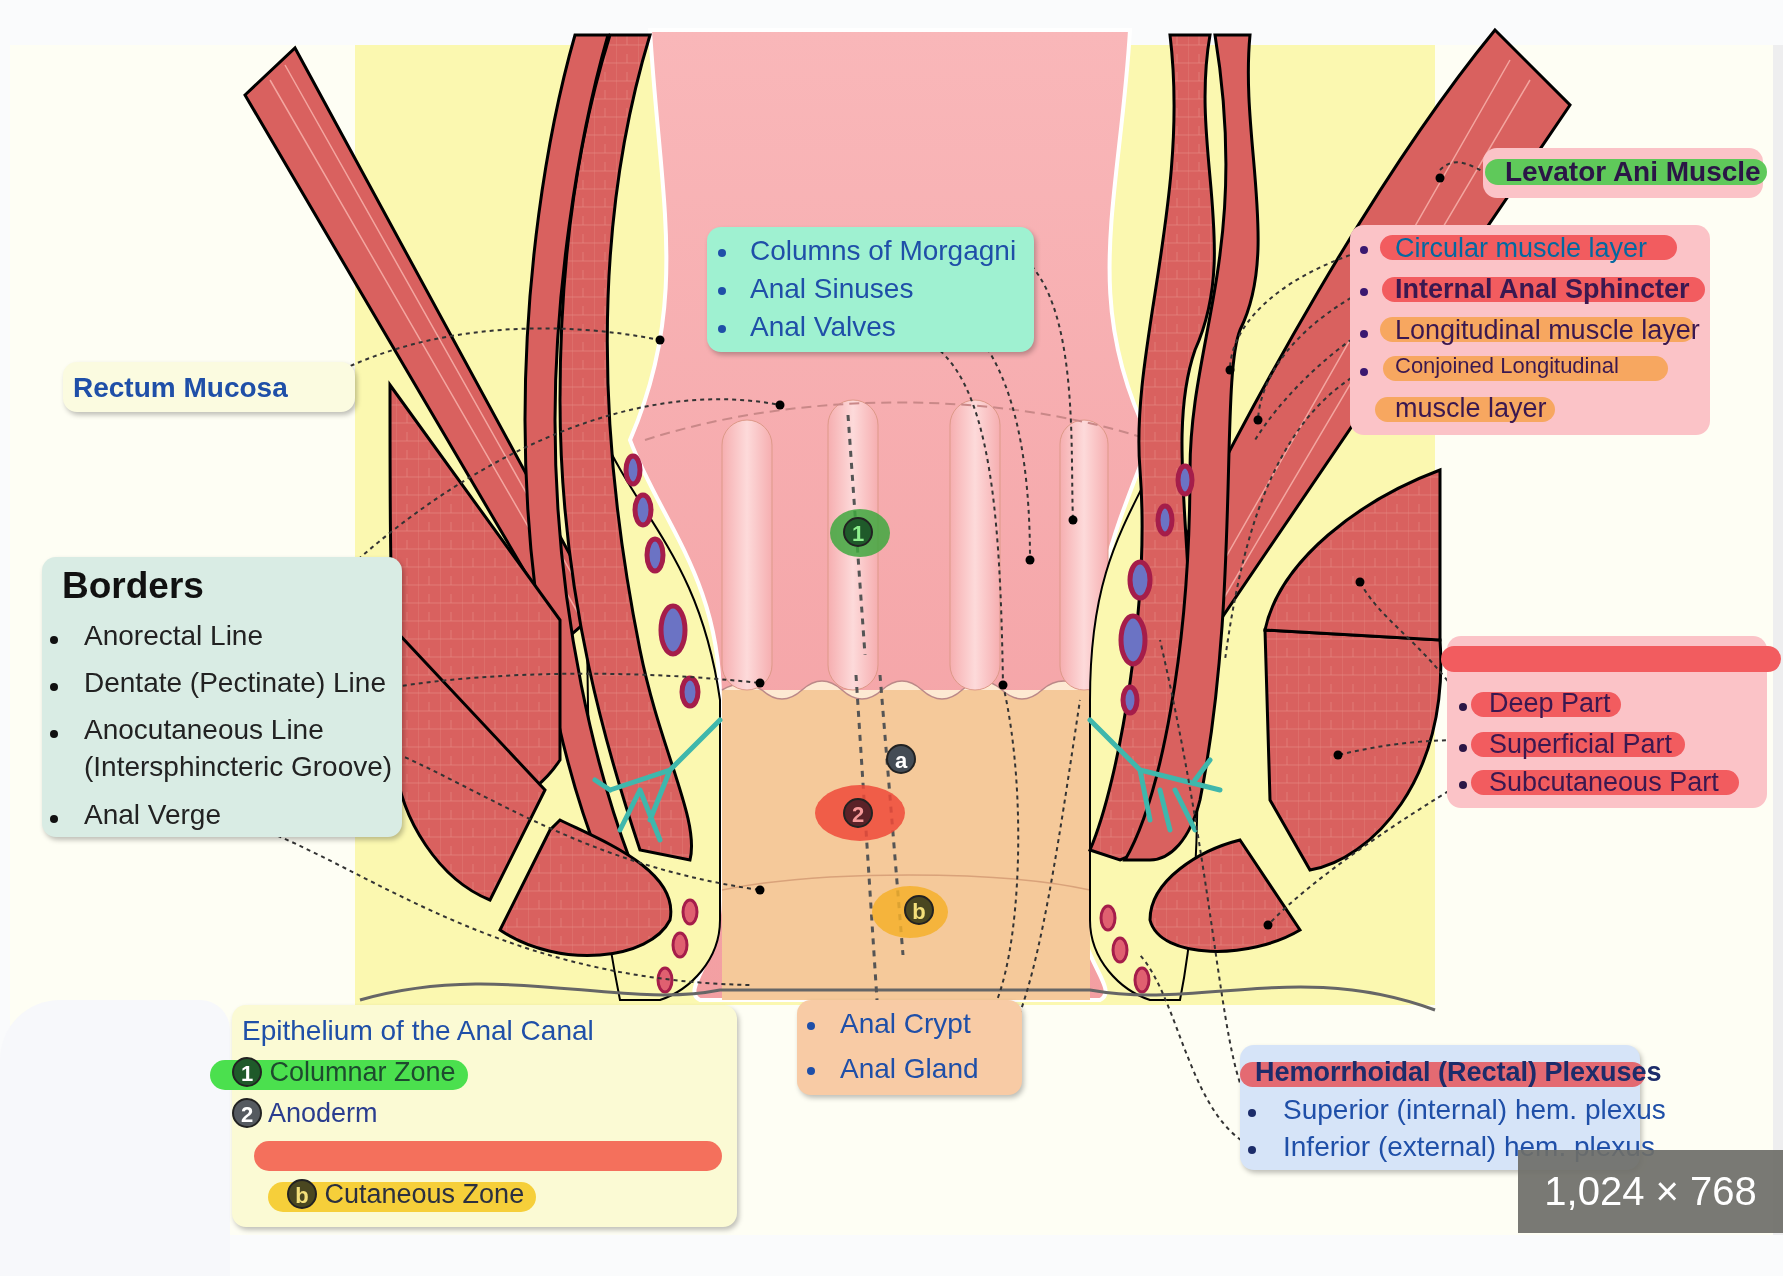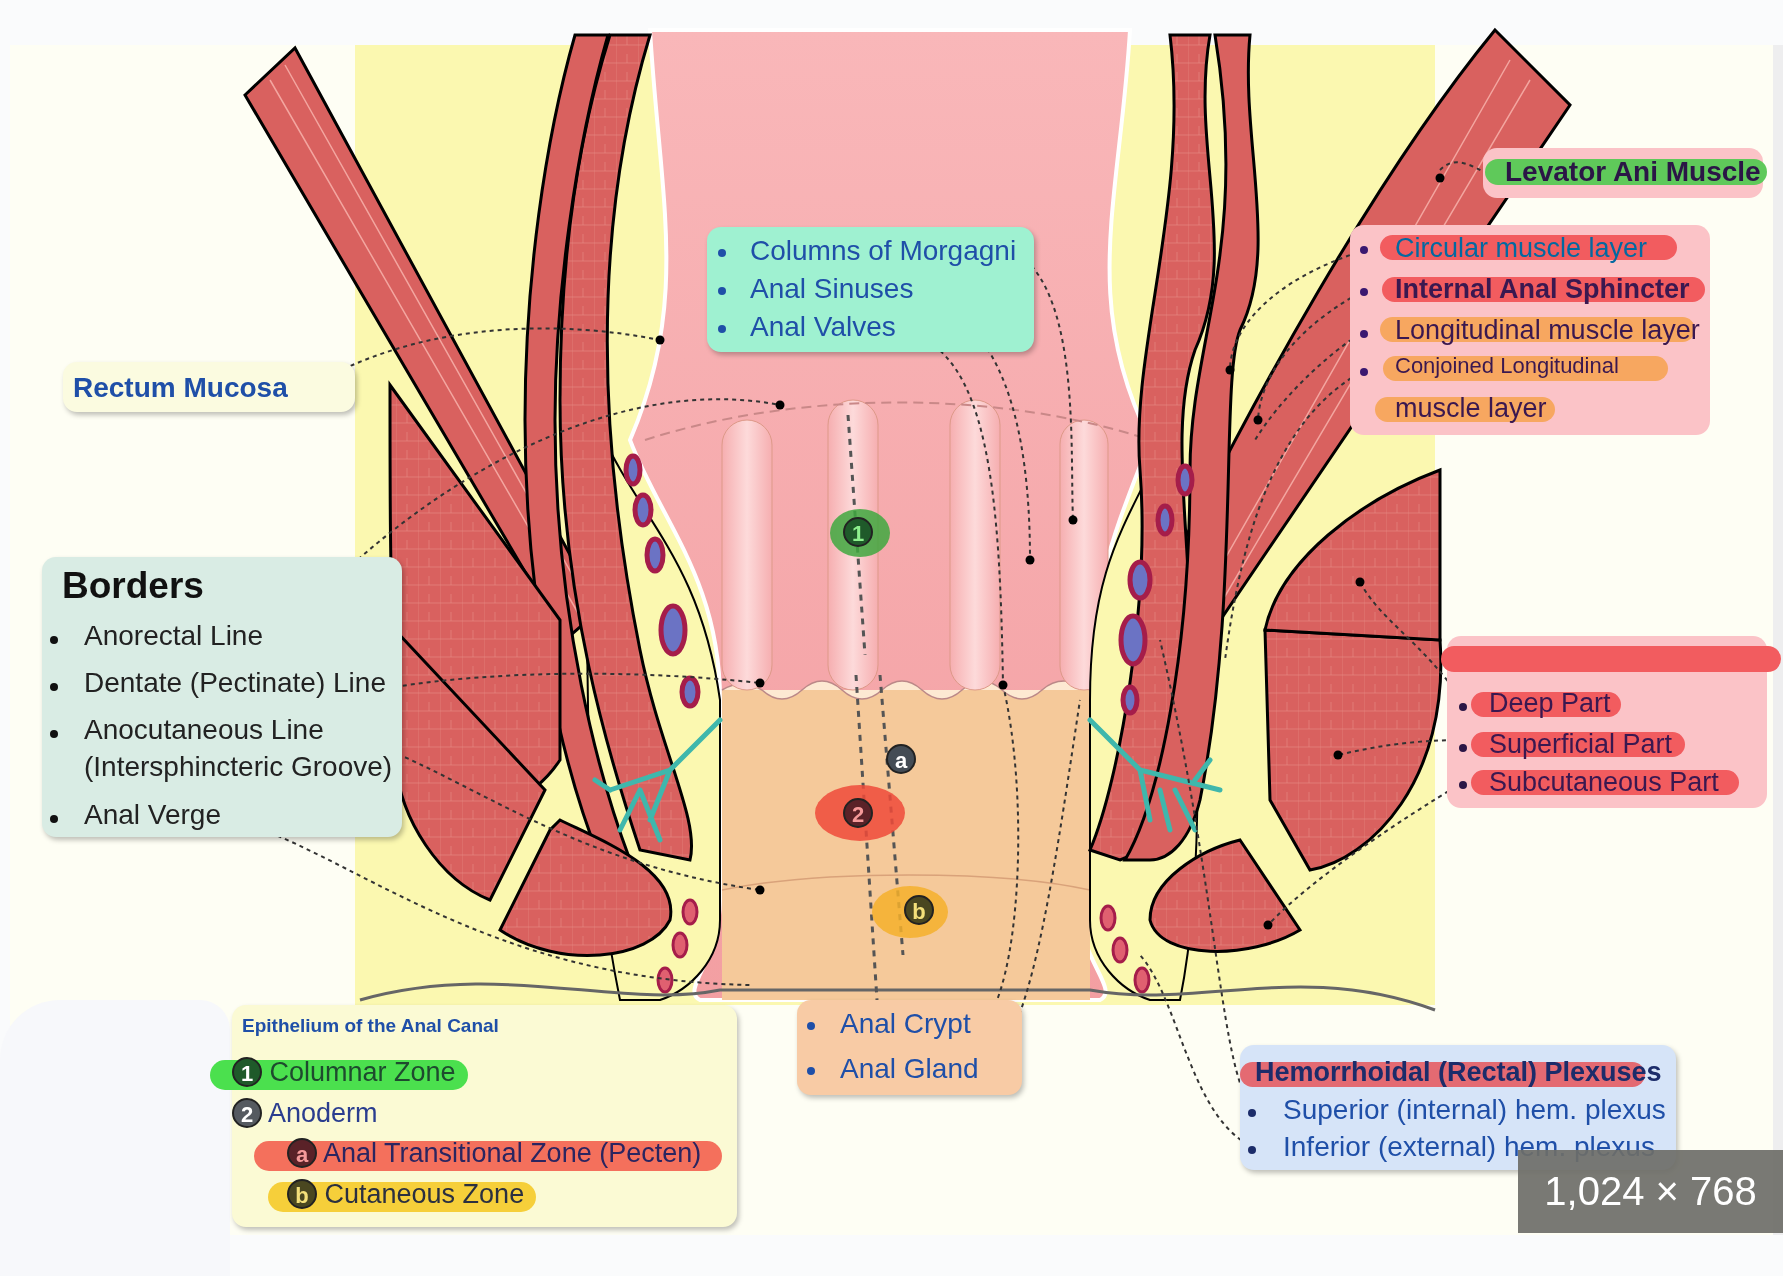"Epithelium of the Anal Canal" span.label { font-size: 19px -> 28px; font-weight: bold -> normal }
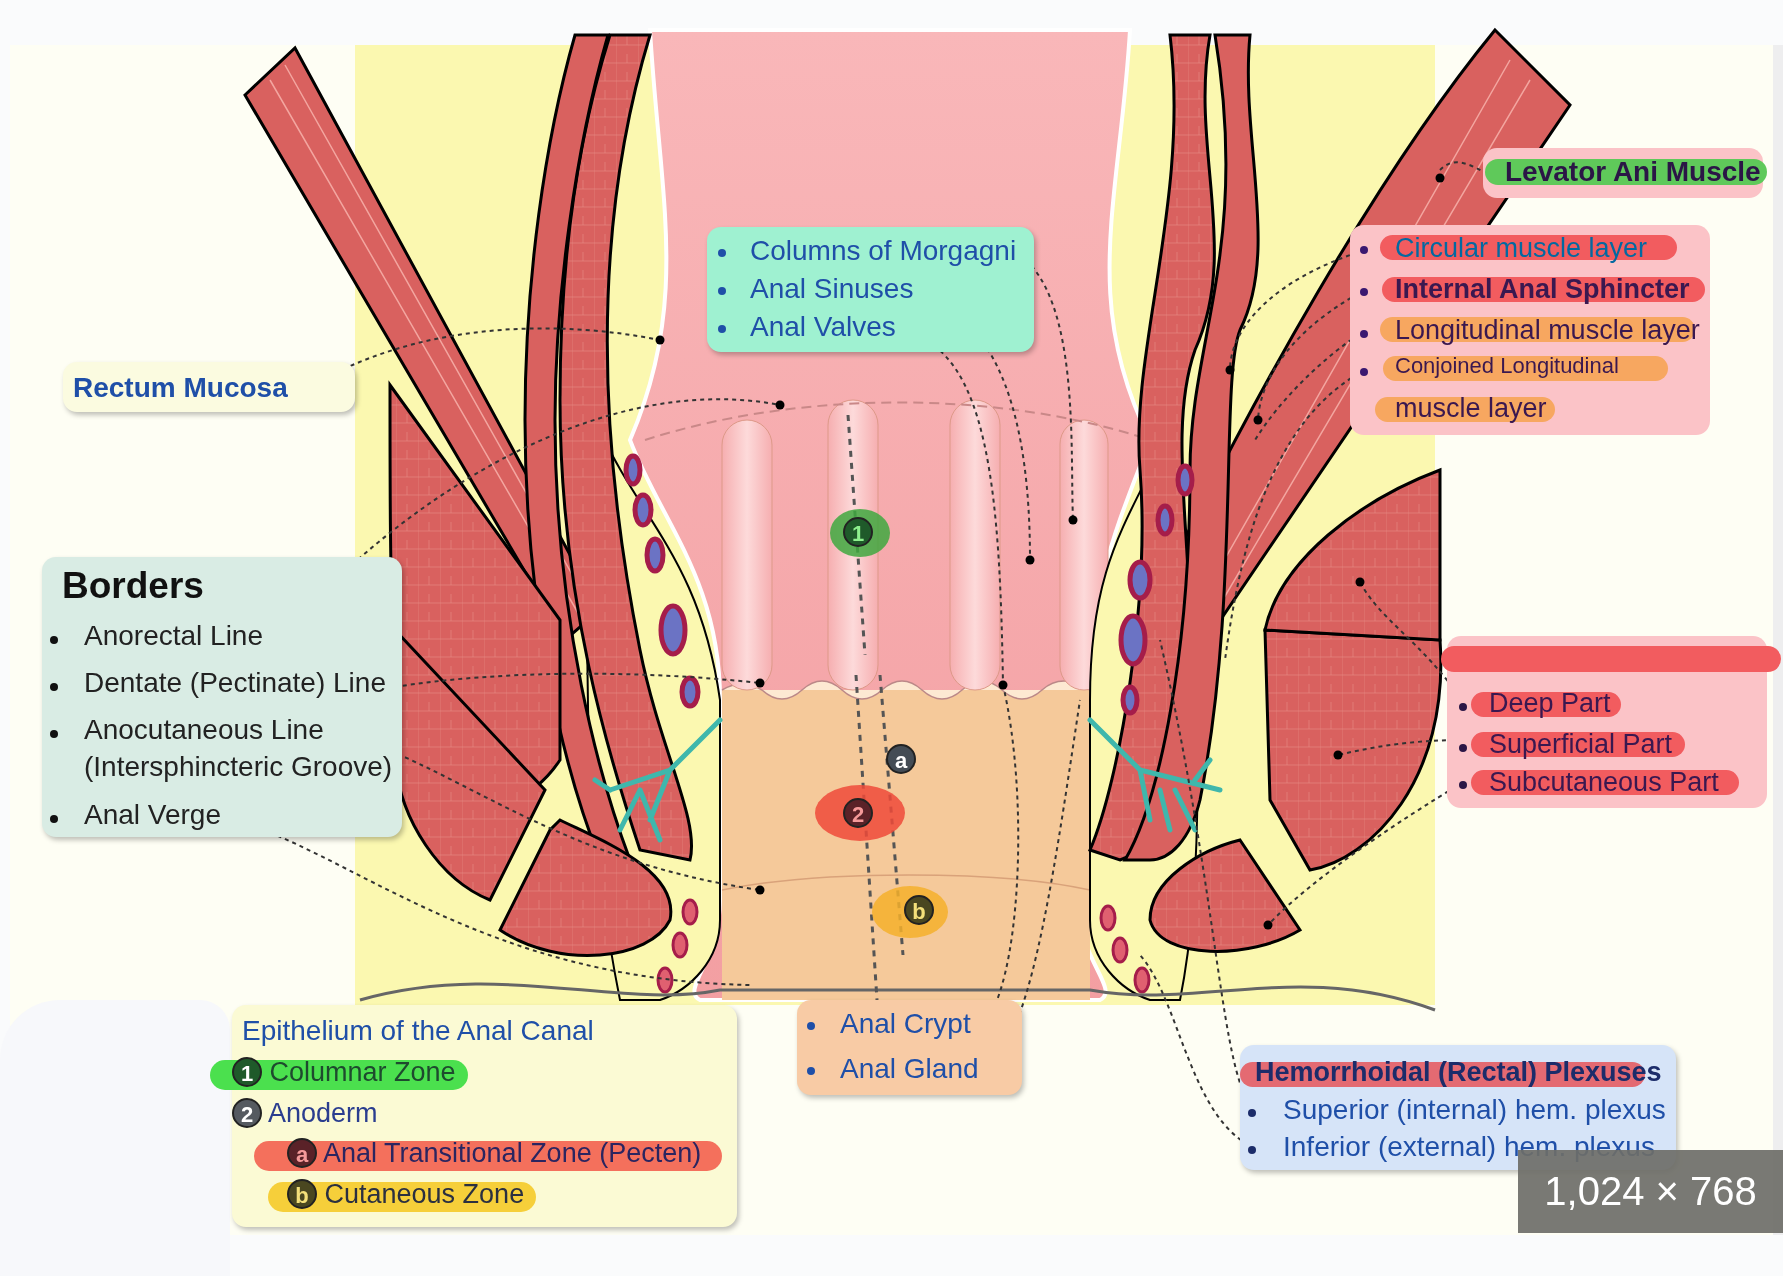"Hemorrhoidal (Rectal) Plexuses" div.box { padding-left: none -> 8px; width: 436px -> 392px }
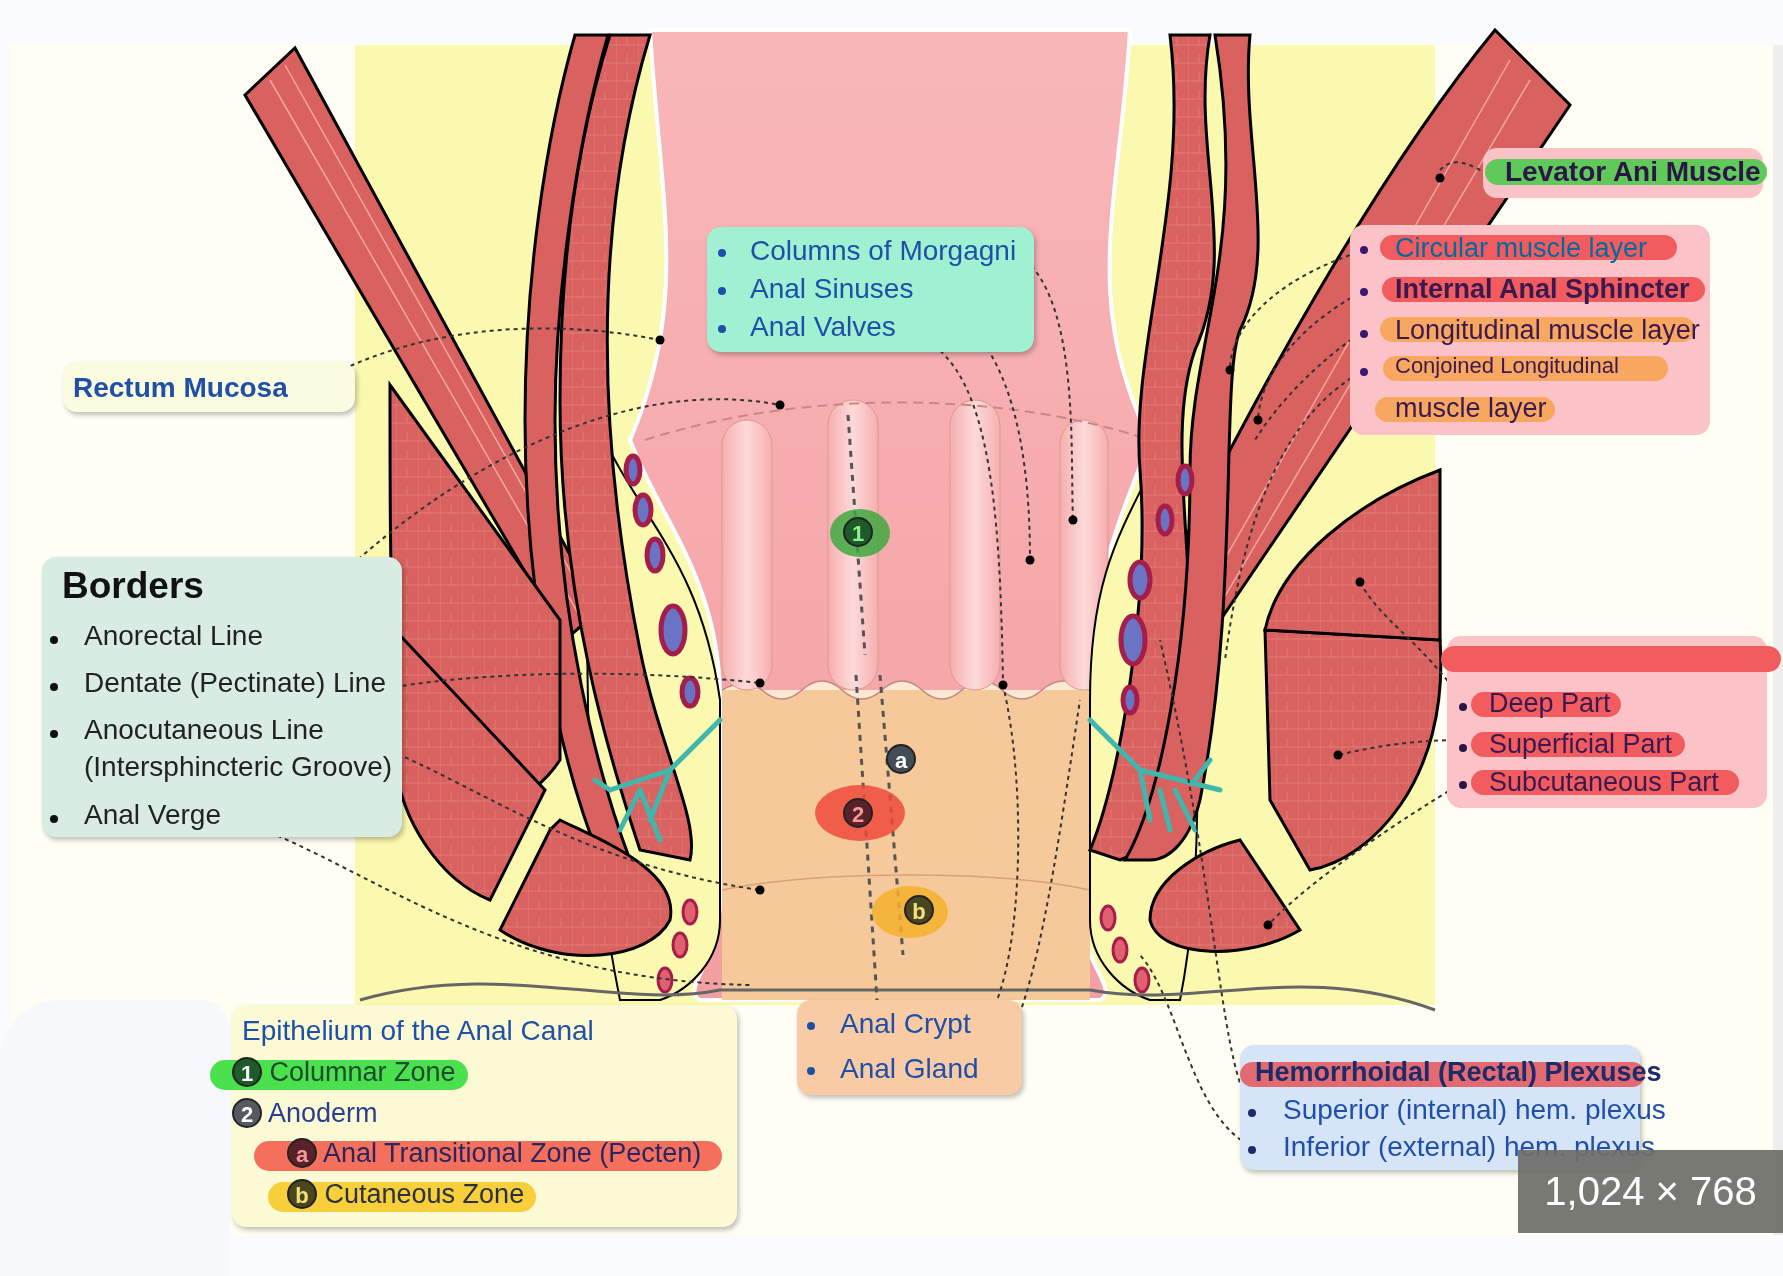"a Anal Transitional Zone (Pecten)" div.label { html: <div> <span>a</span> <span>Anal Transitional Zone (Pecten)</span> </div> -> none }
